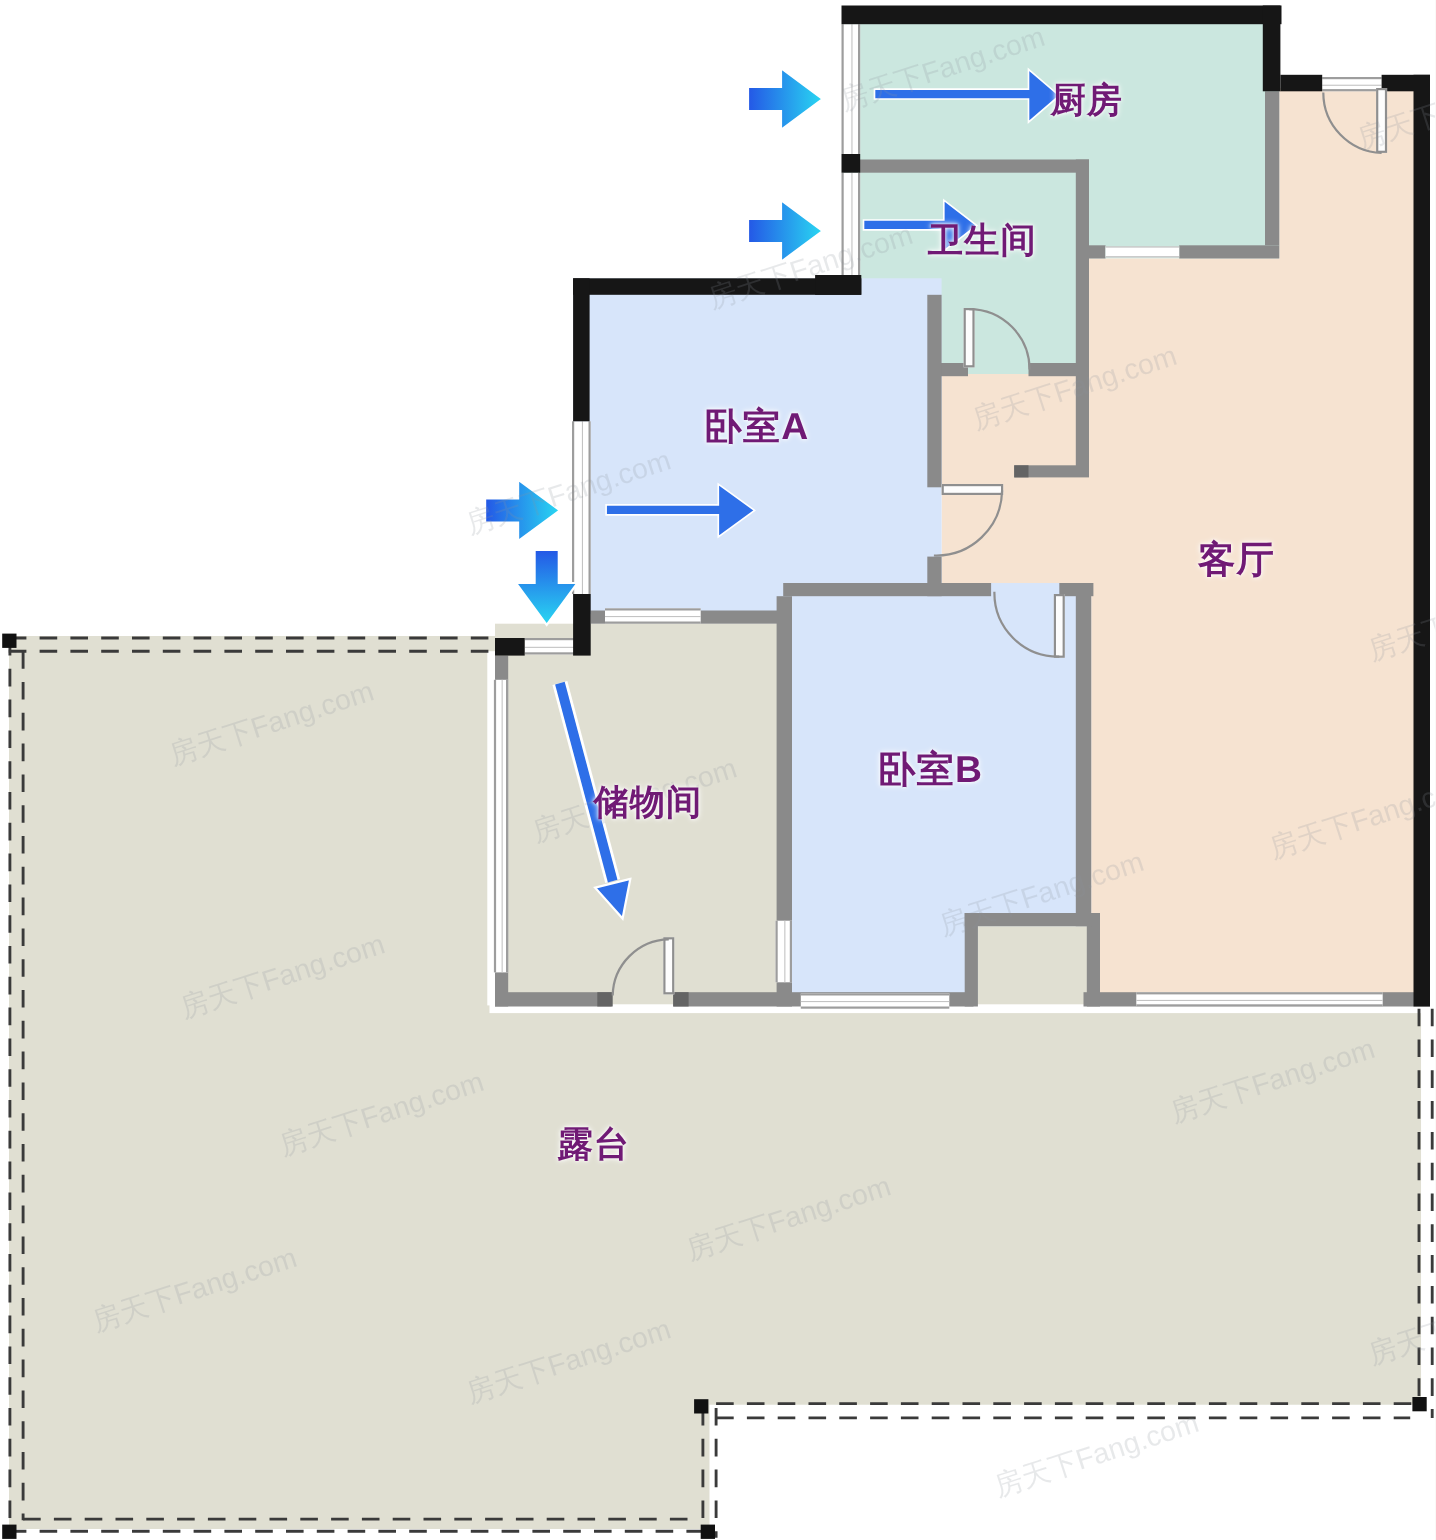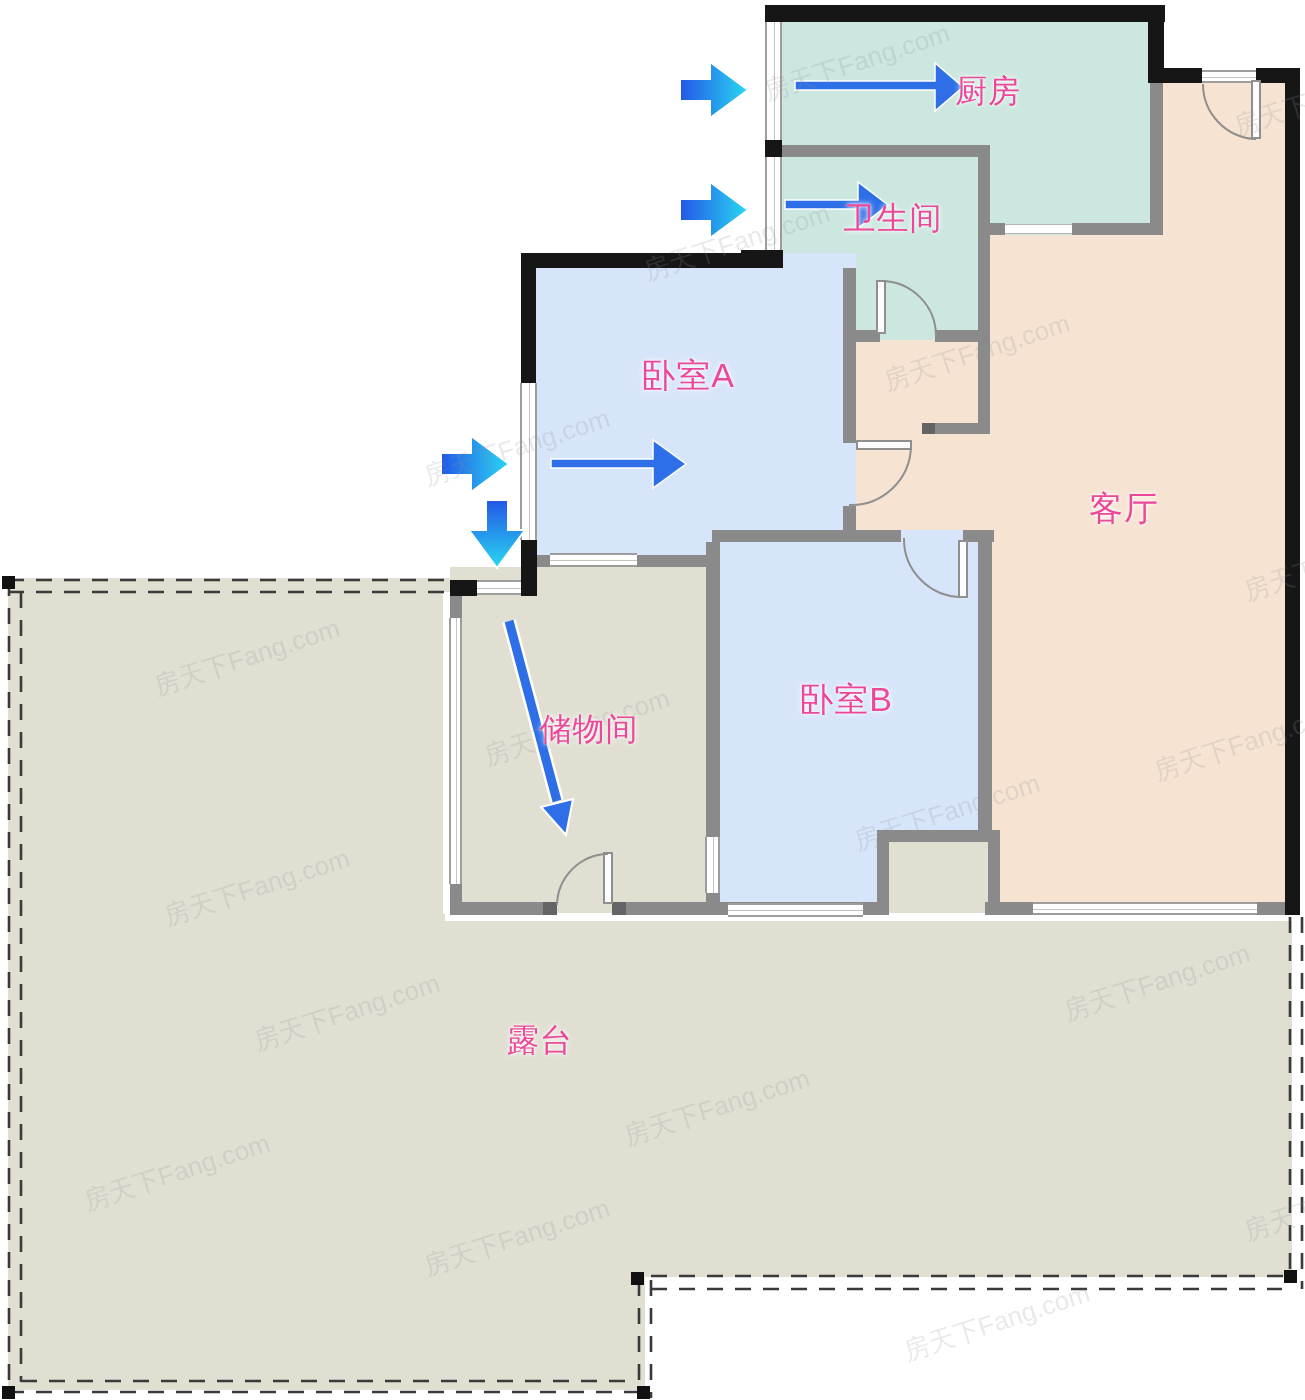"厨房" .label { color: #ec4899 -> #701a75; font-weight: normal -> bold }
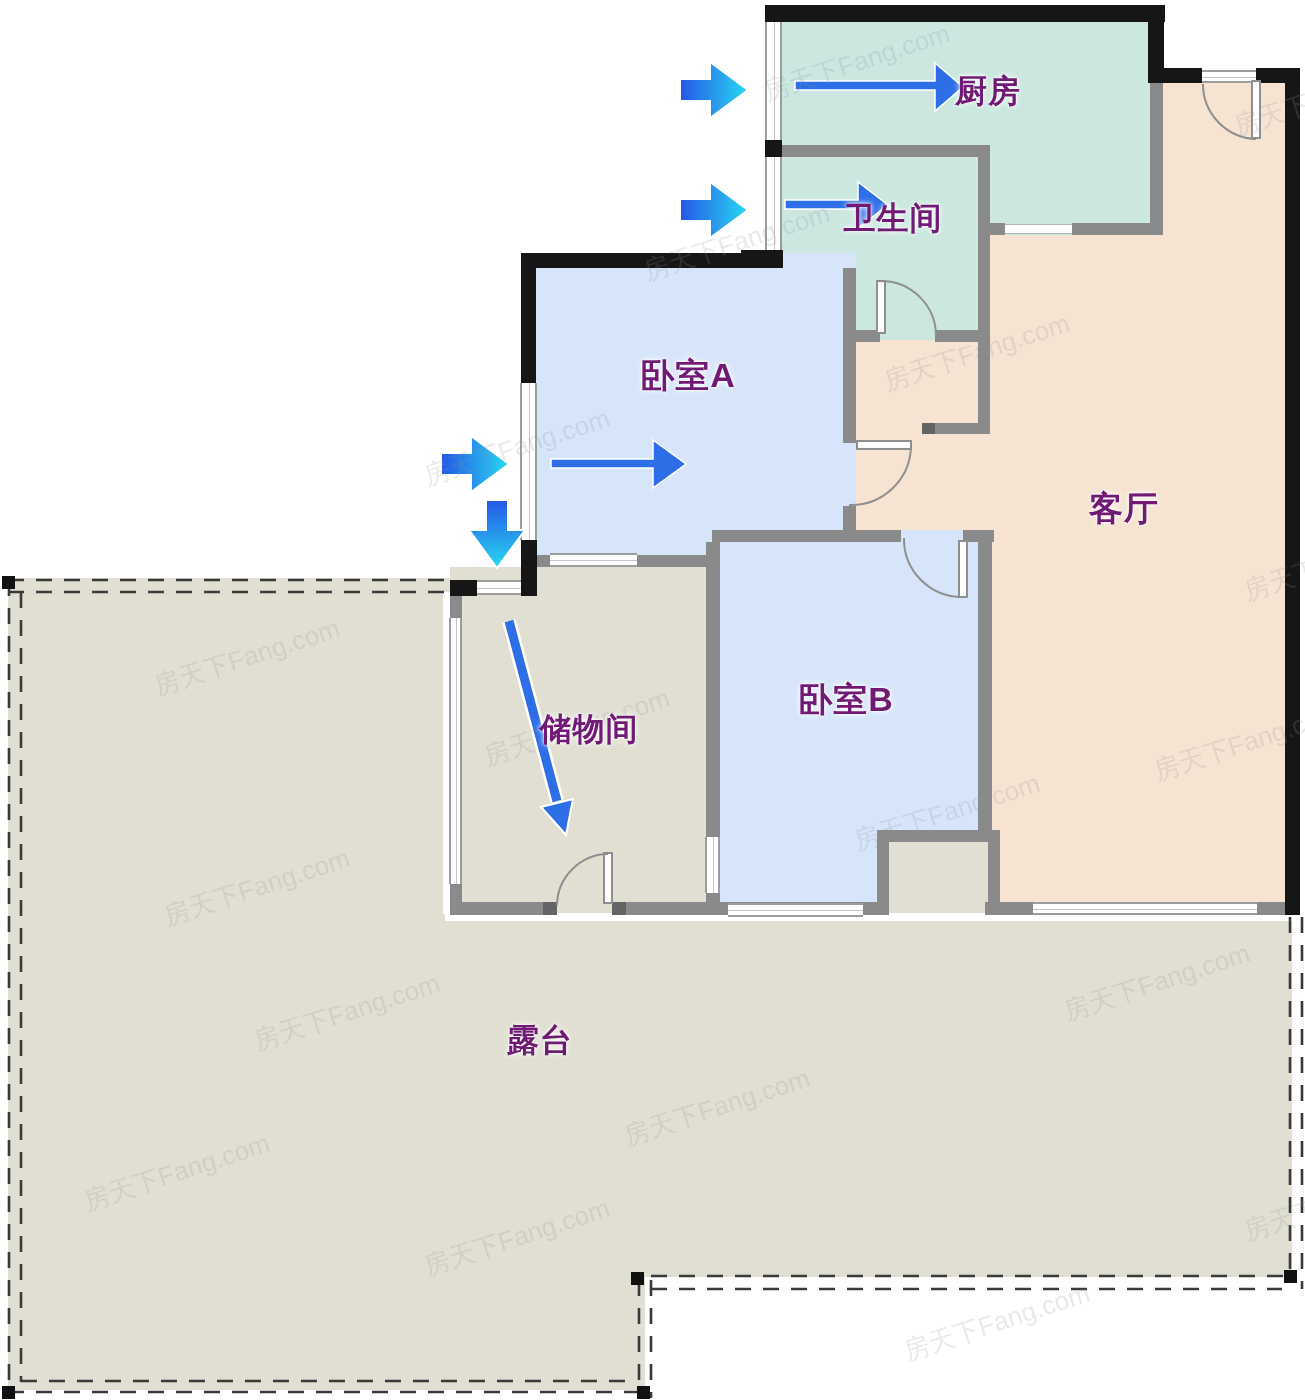"卧室A" div.label { top: 376px -> 388px }
